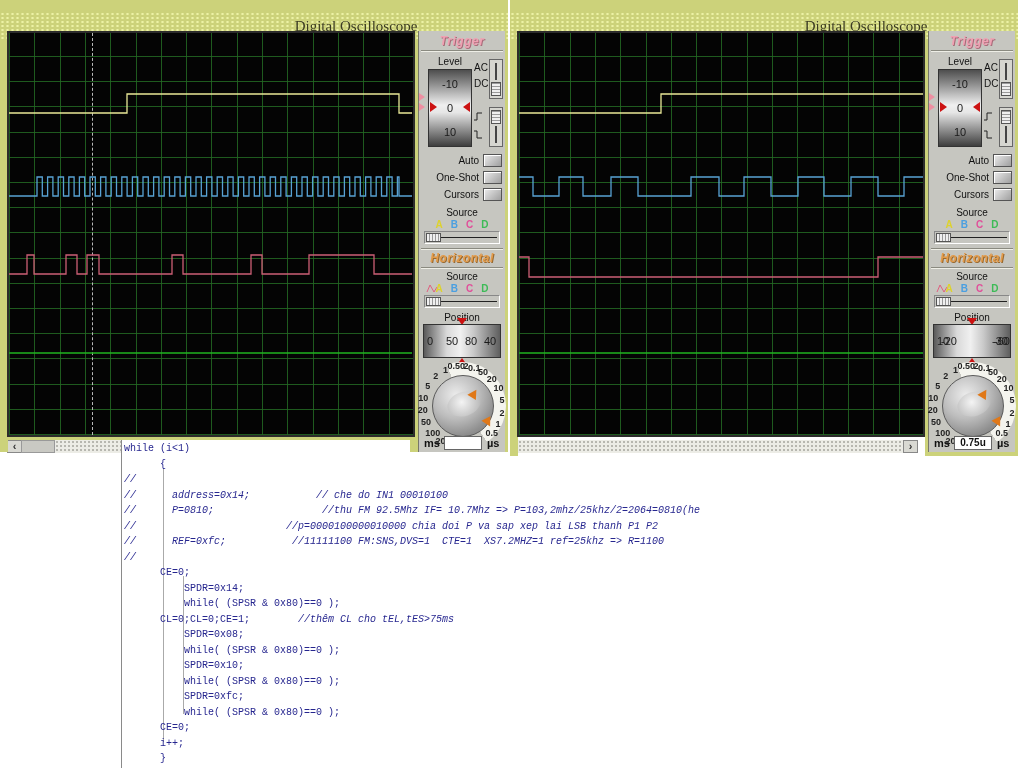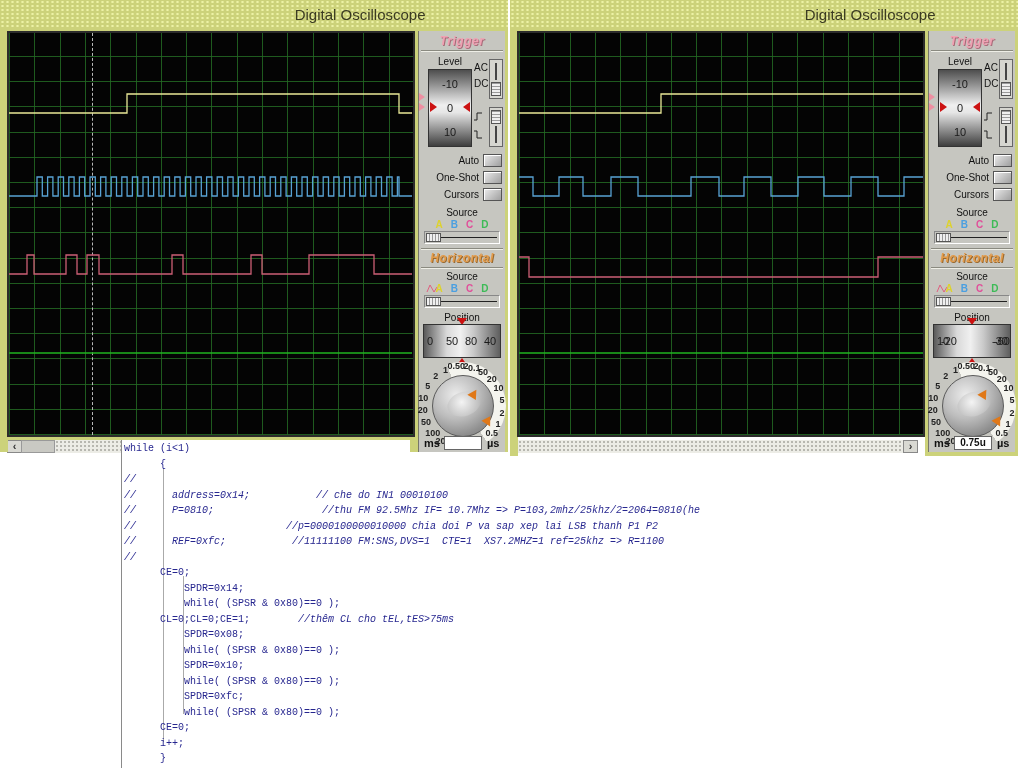"Digital Oscilloscope" .titlebar { font-family: none -> Liberation Serif, serif; top: 0 -> 12px }
